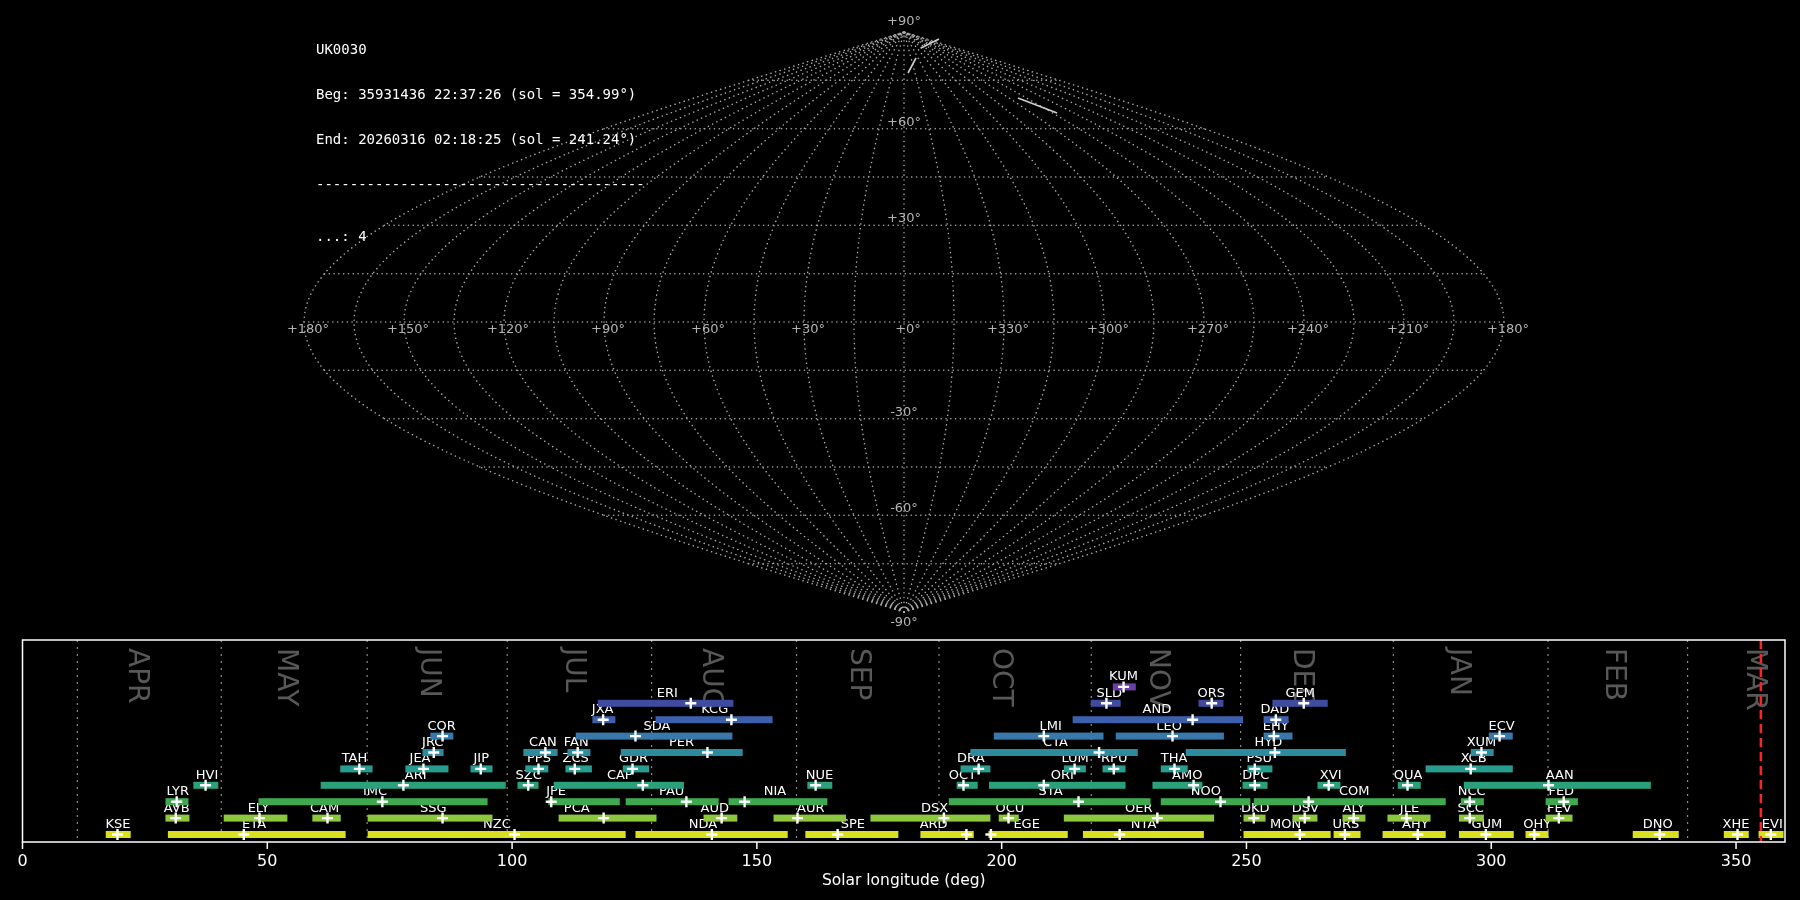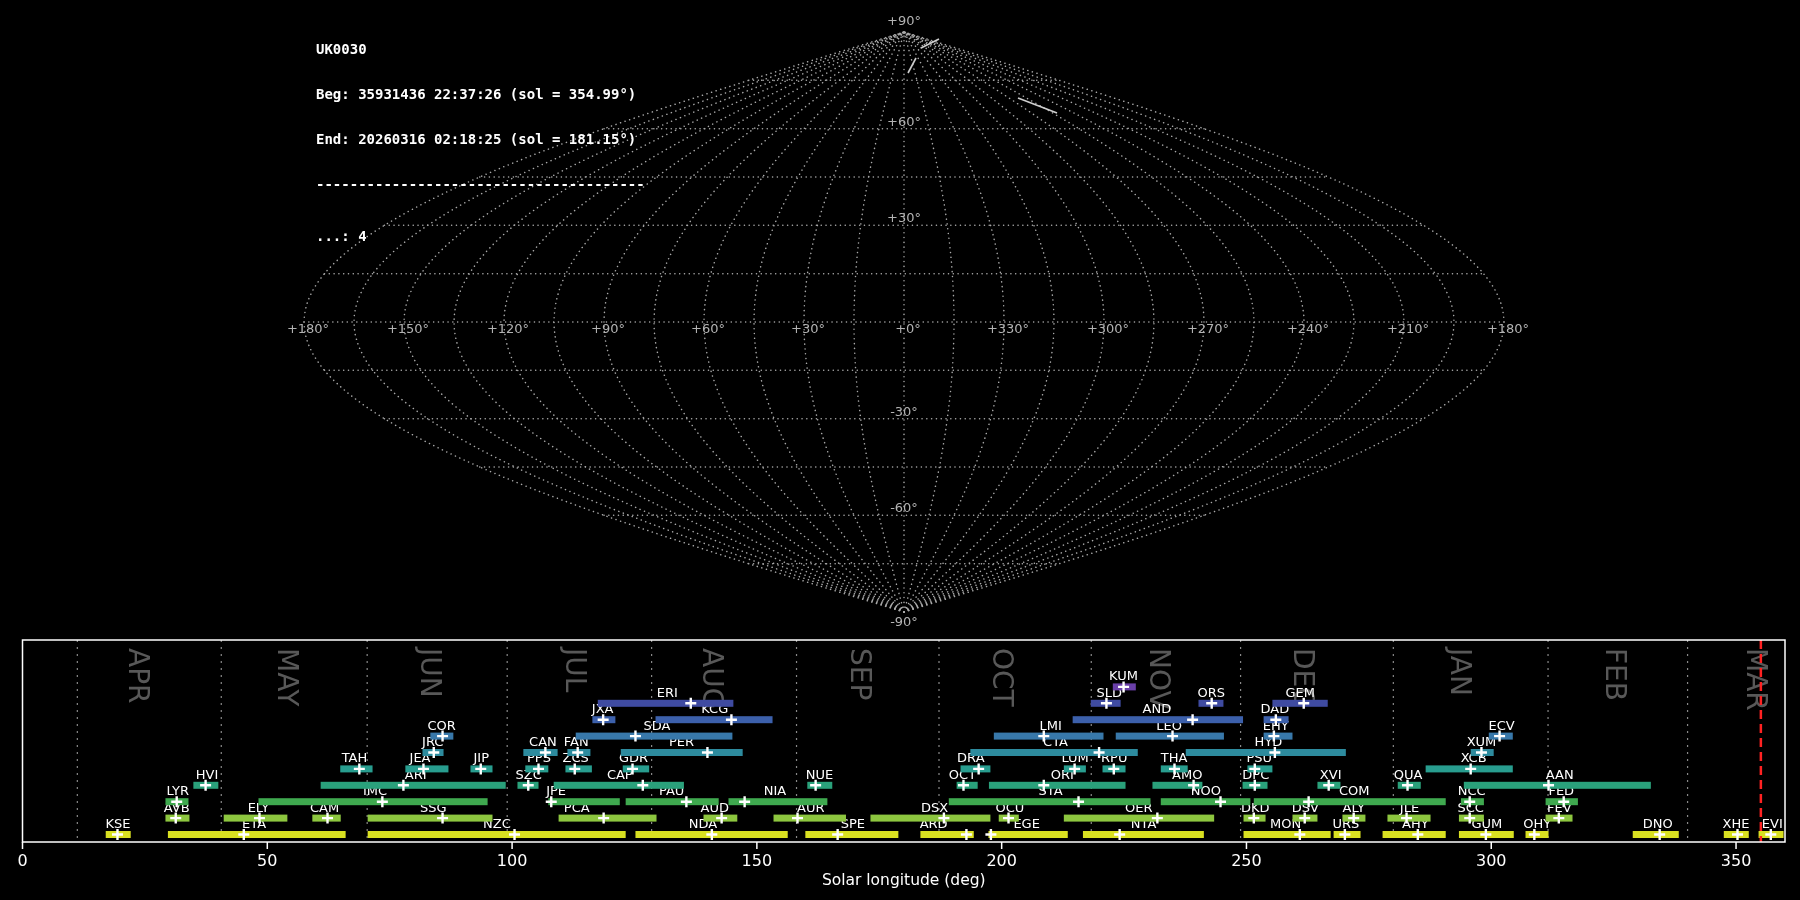"UK0030" #obs-header { font-weight: bold -> none }
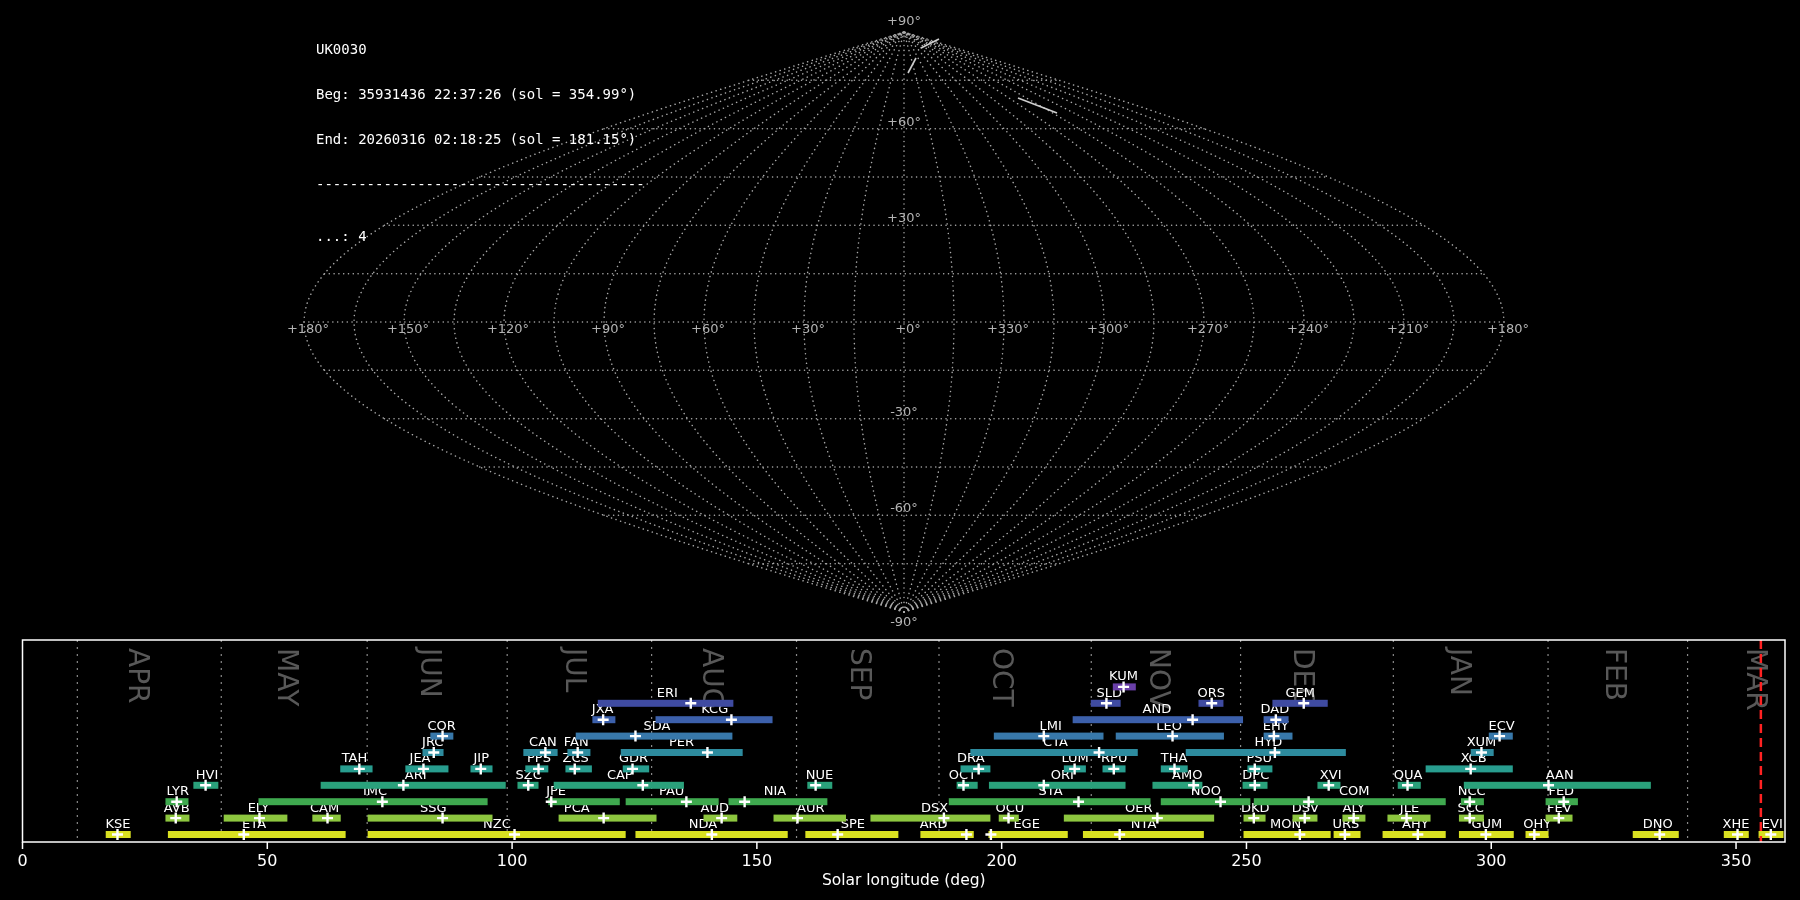"End: 20260316 02:18:25 (sol =" div { text: 181.15 -> 241.24 }
